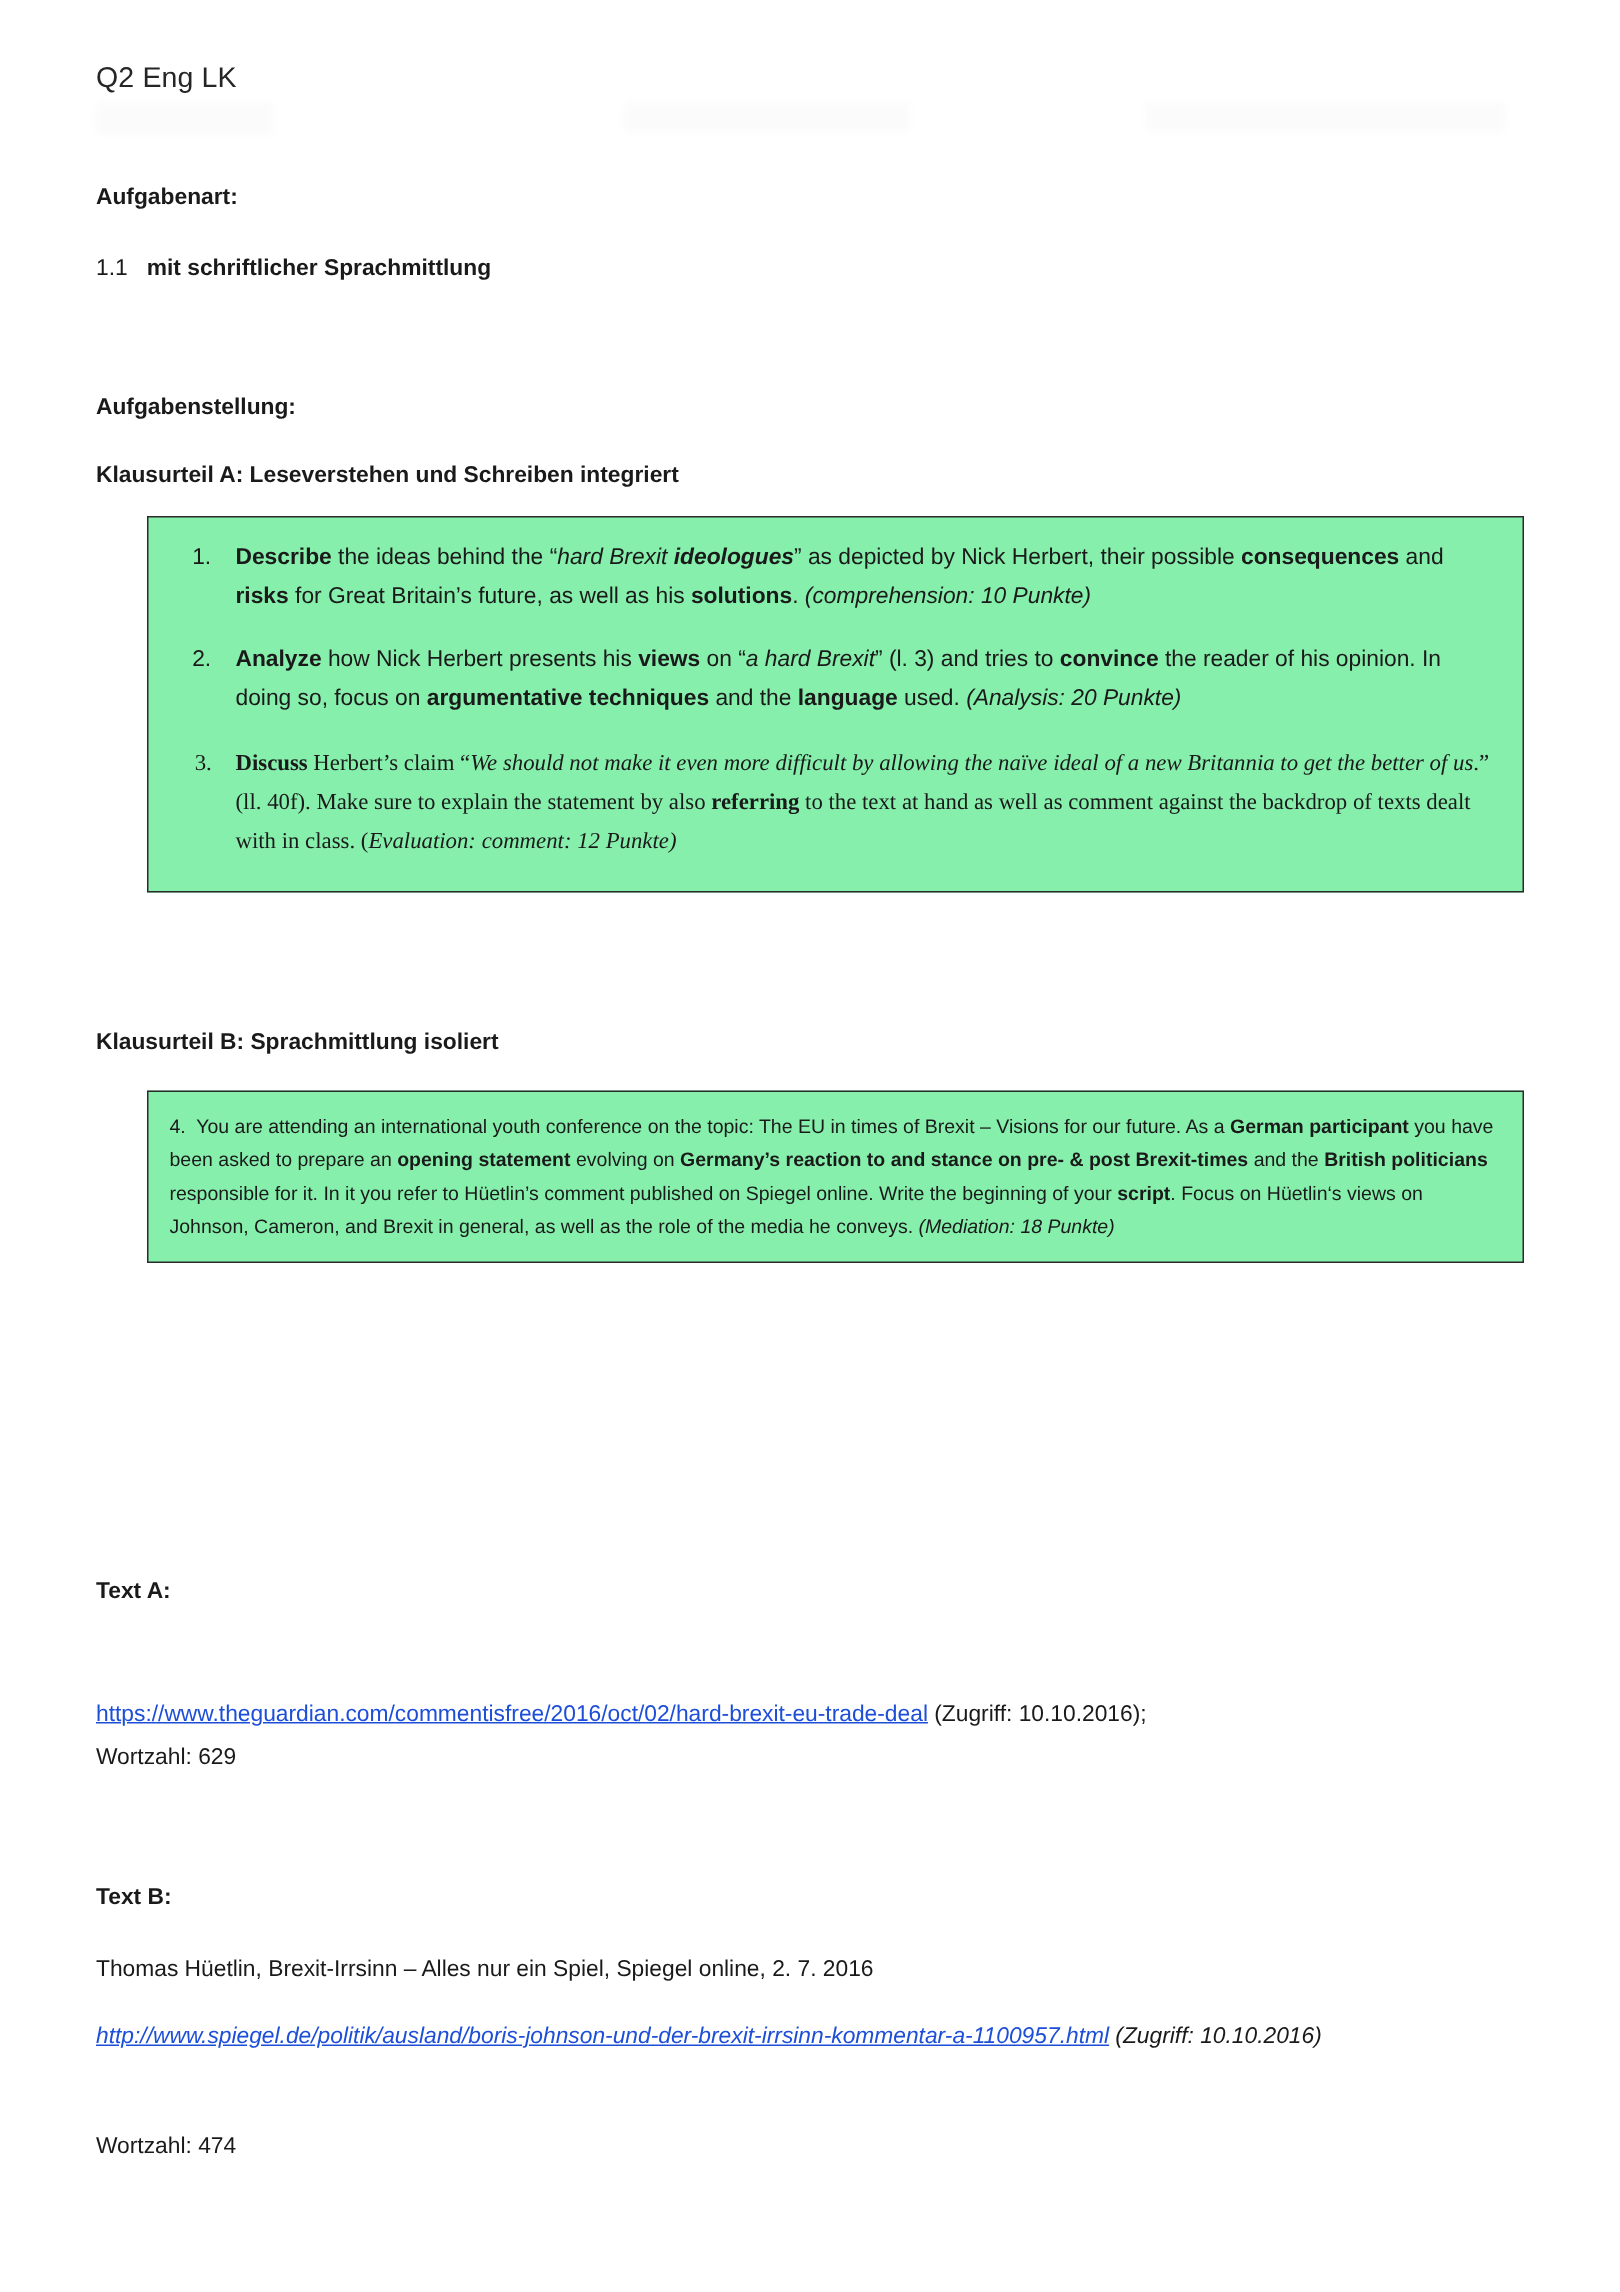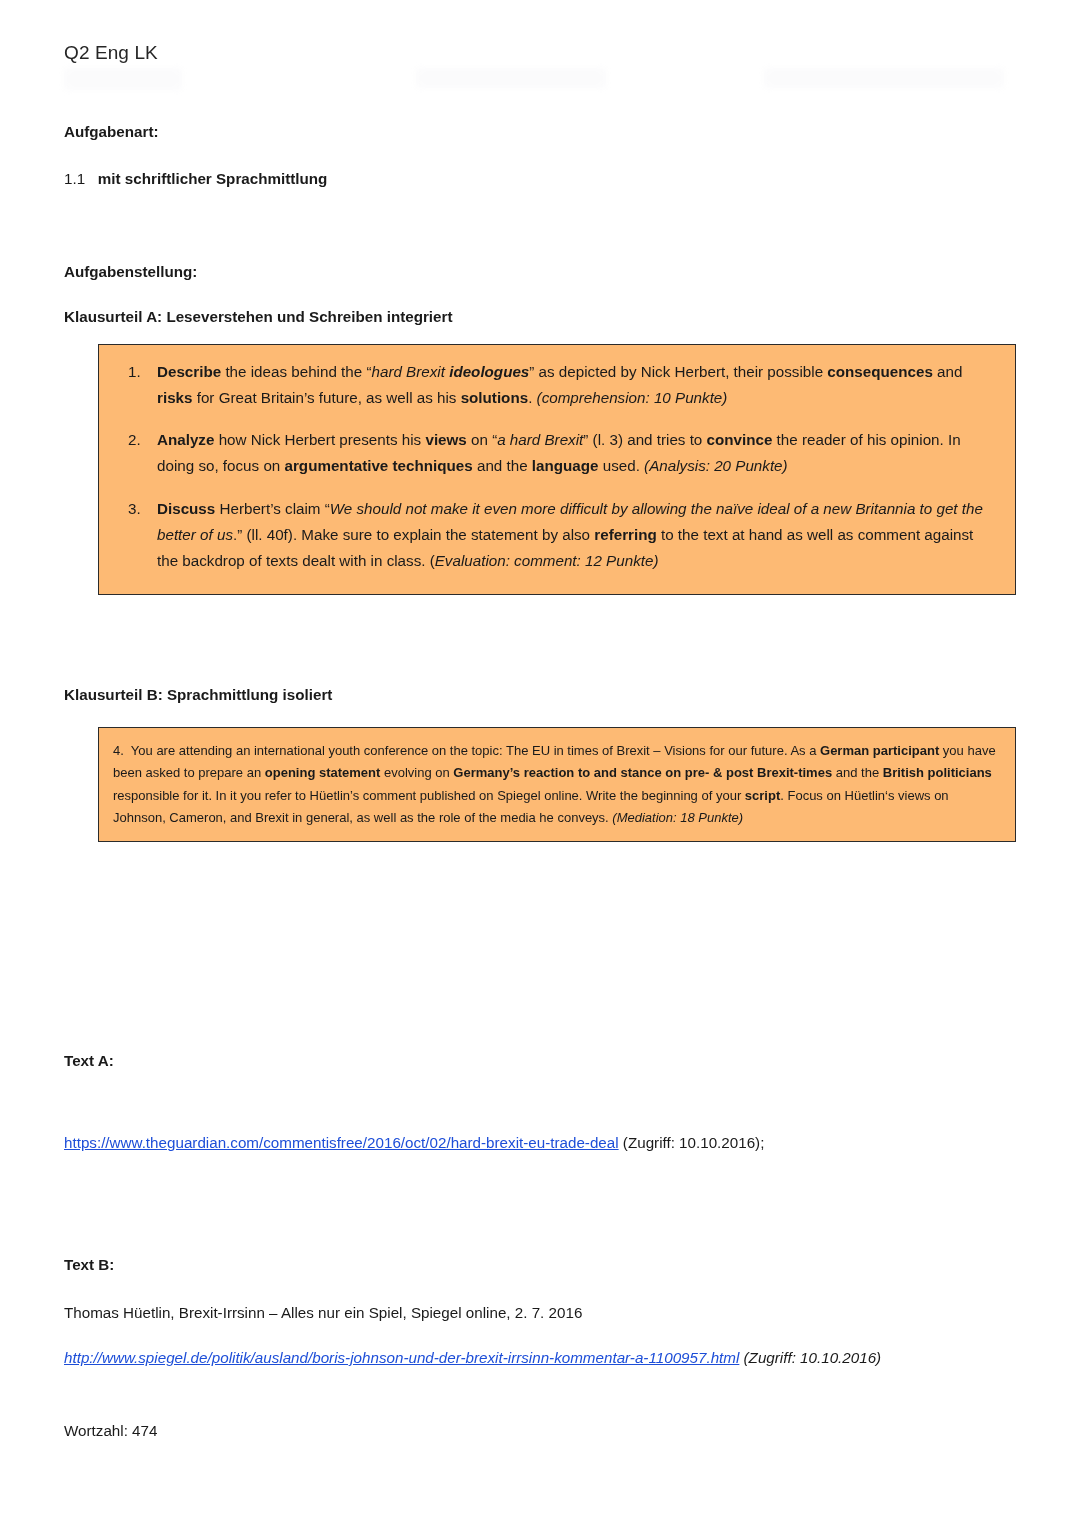"Describe the ideas behind the" .task-box { background: #fdba74 -> #86efac }
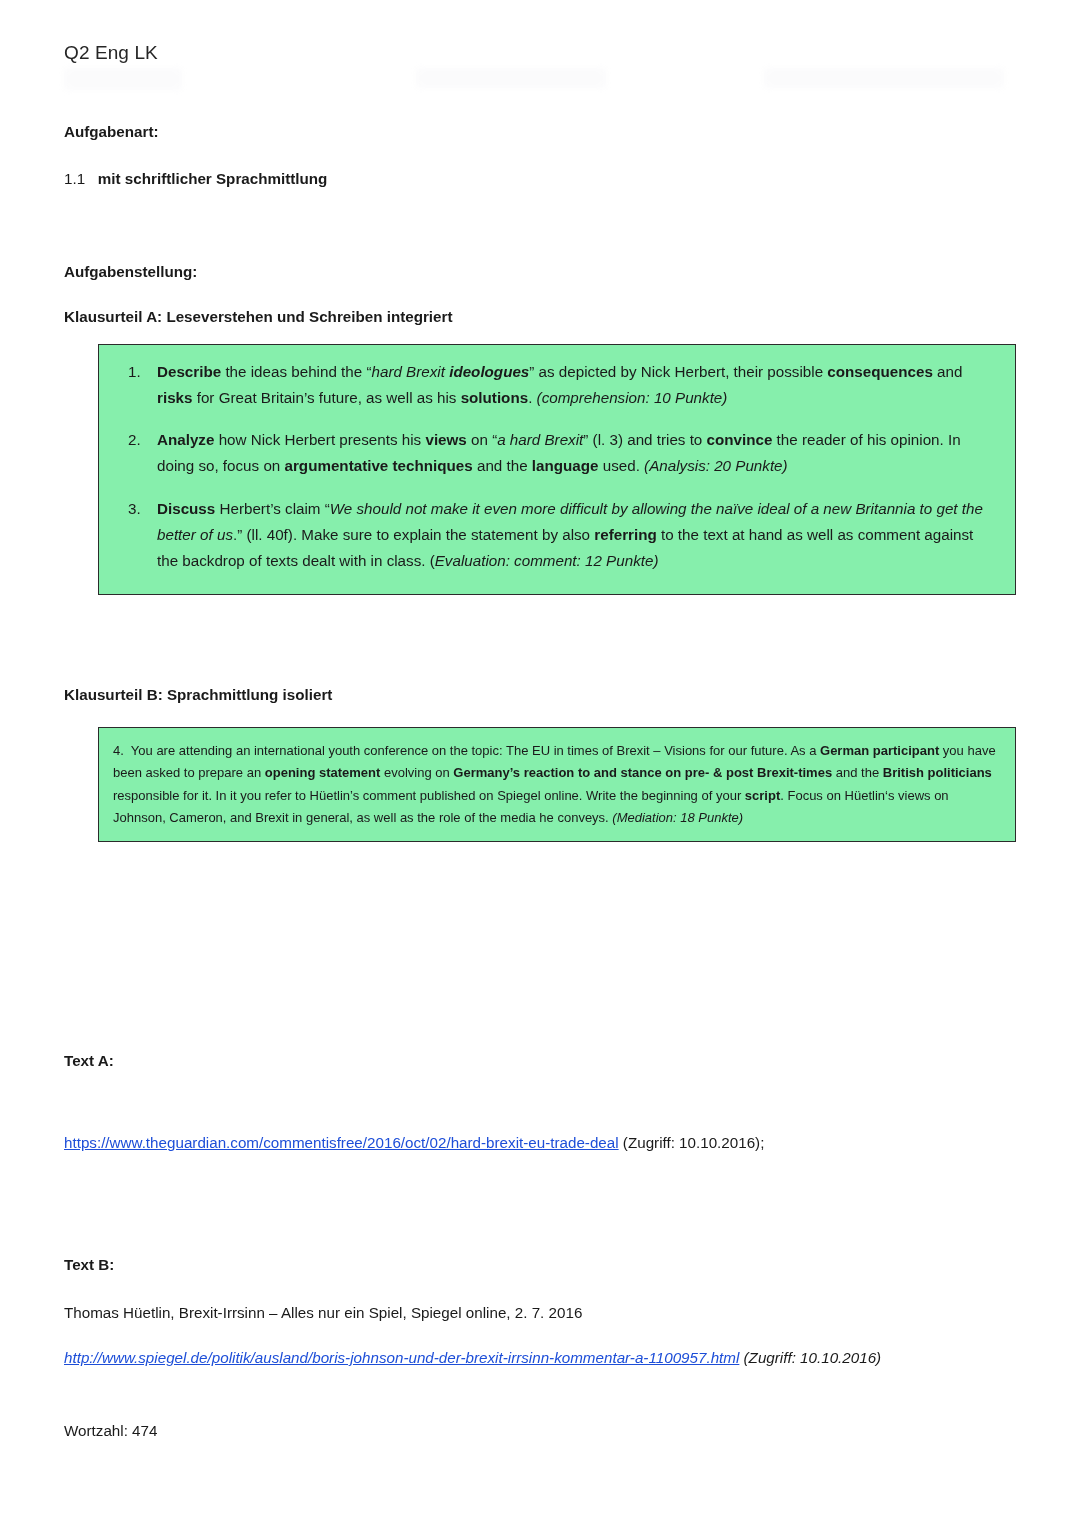"Discuss Herbert’s claim “We should" ol.task-list > li:last-child { font-family: none -> Liberation Serif, serif }
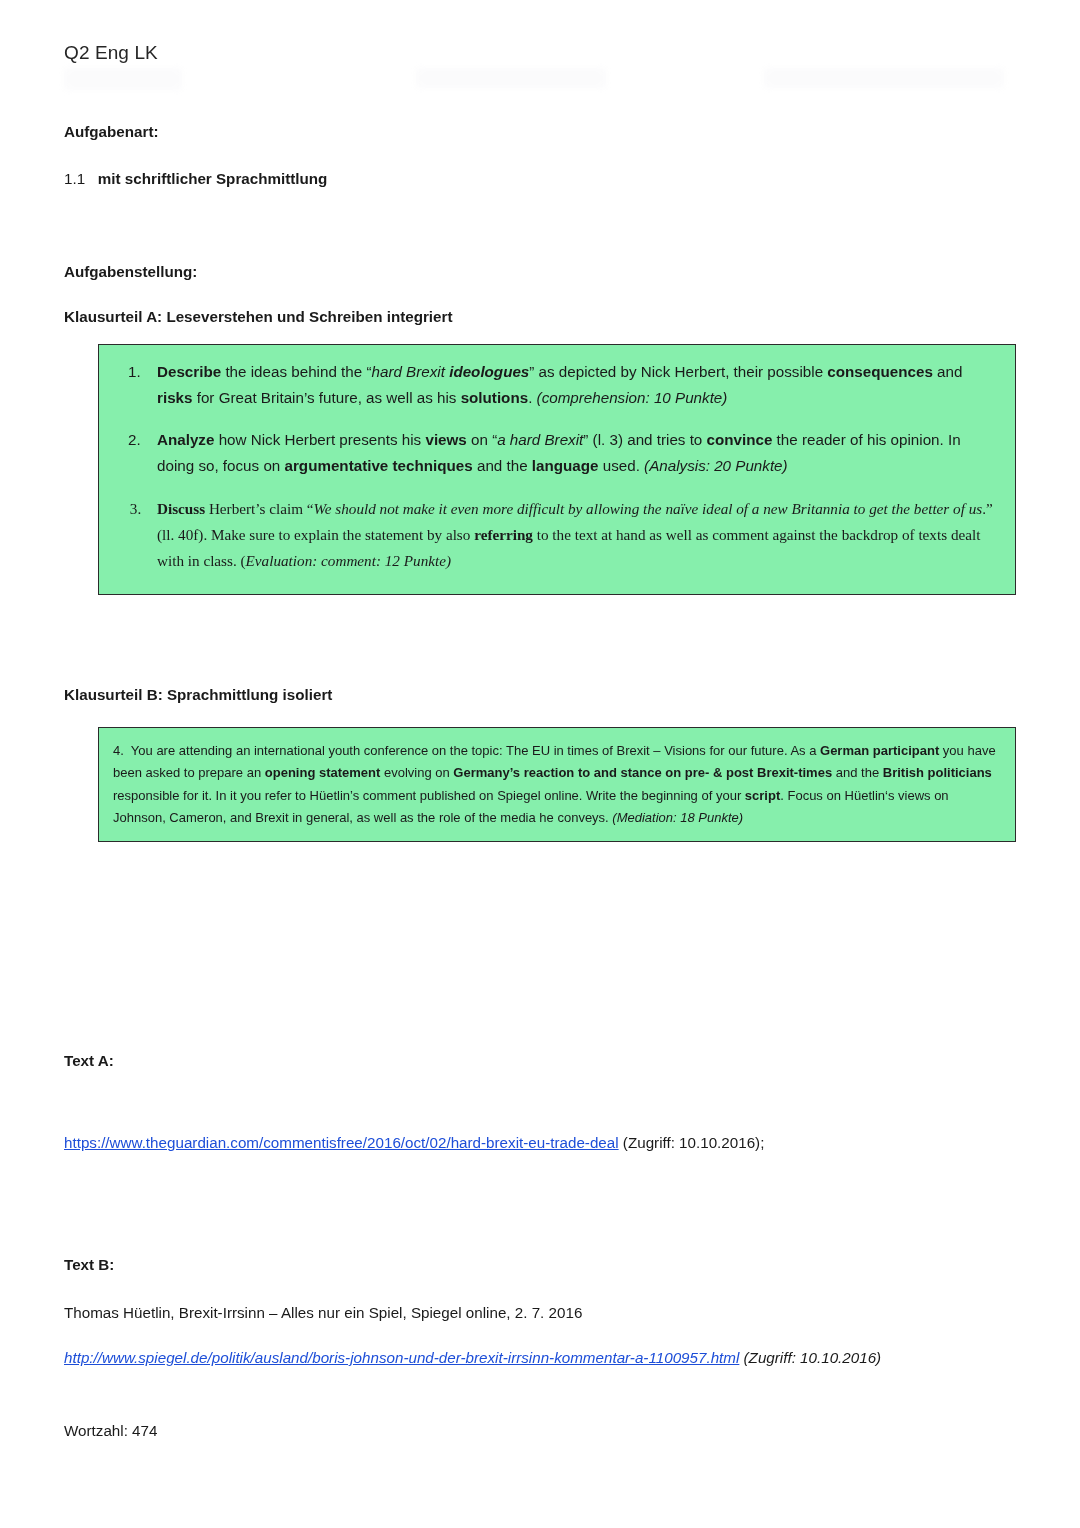"Wortzahl: 629" div.block { html: none -> <div>Wortzahl: 629</div> }
